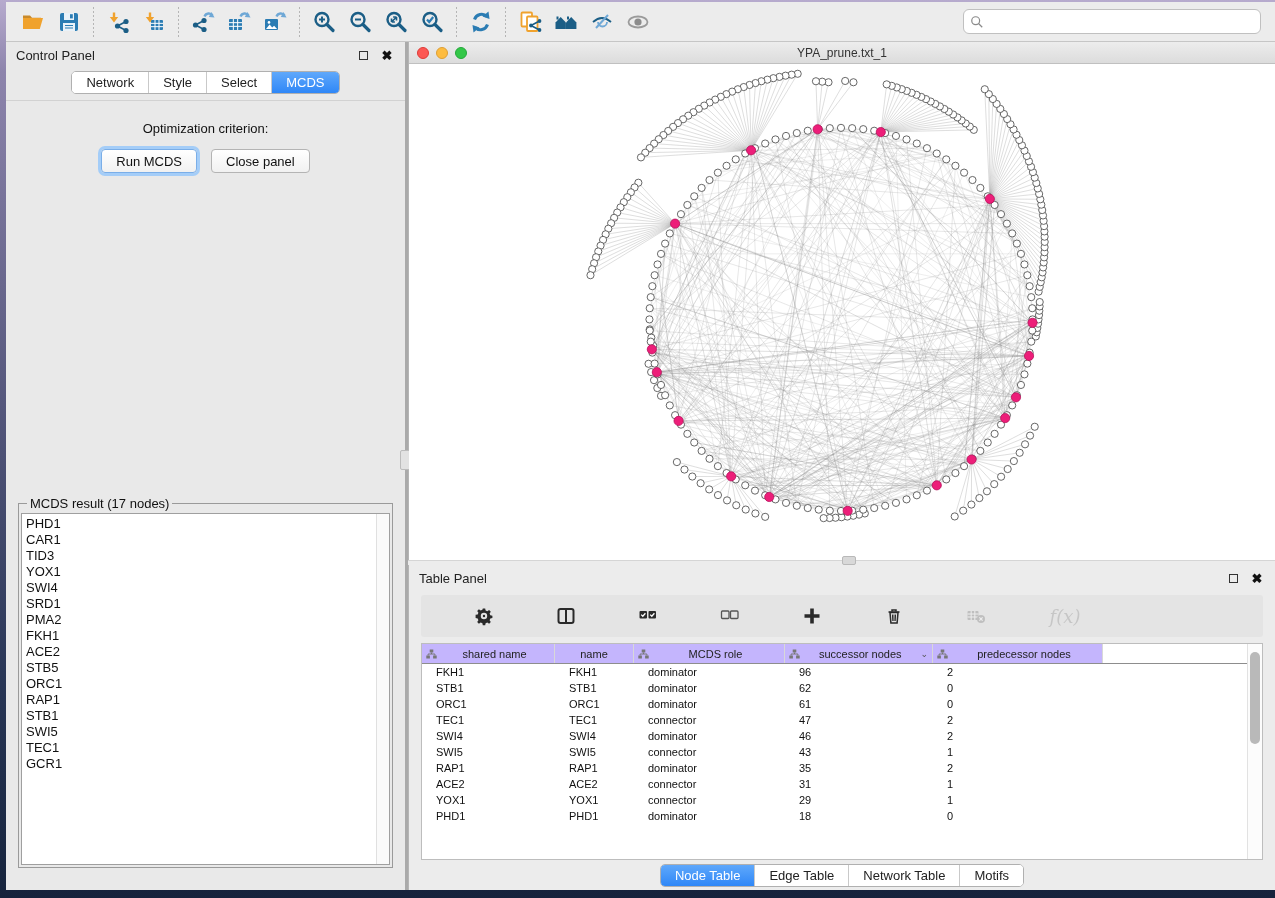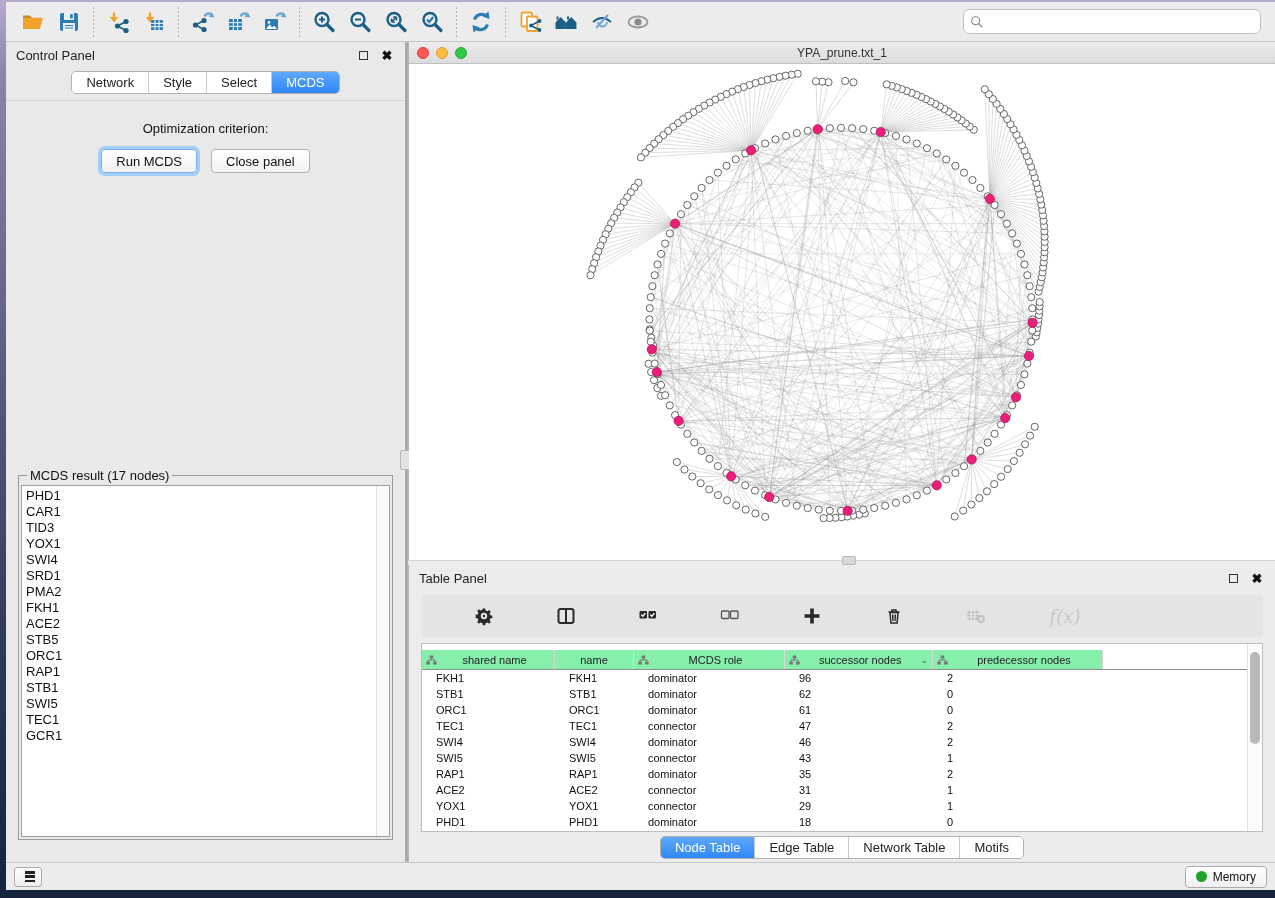"shared name" .thead { background: #86efac -> #c4b5fd; margin-top: 6px -> none }
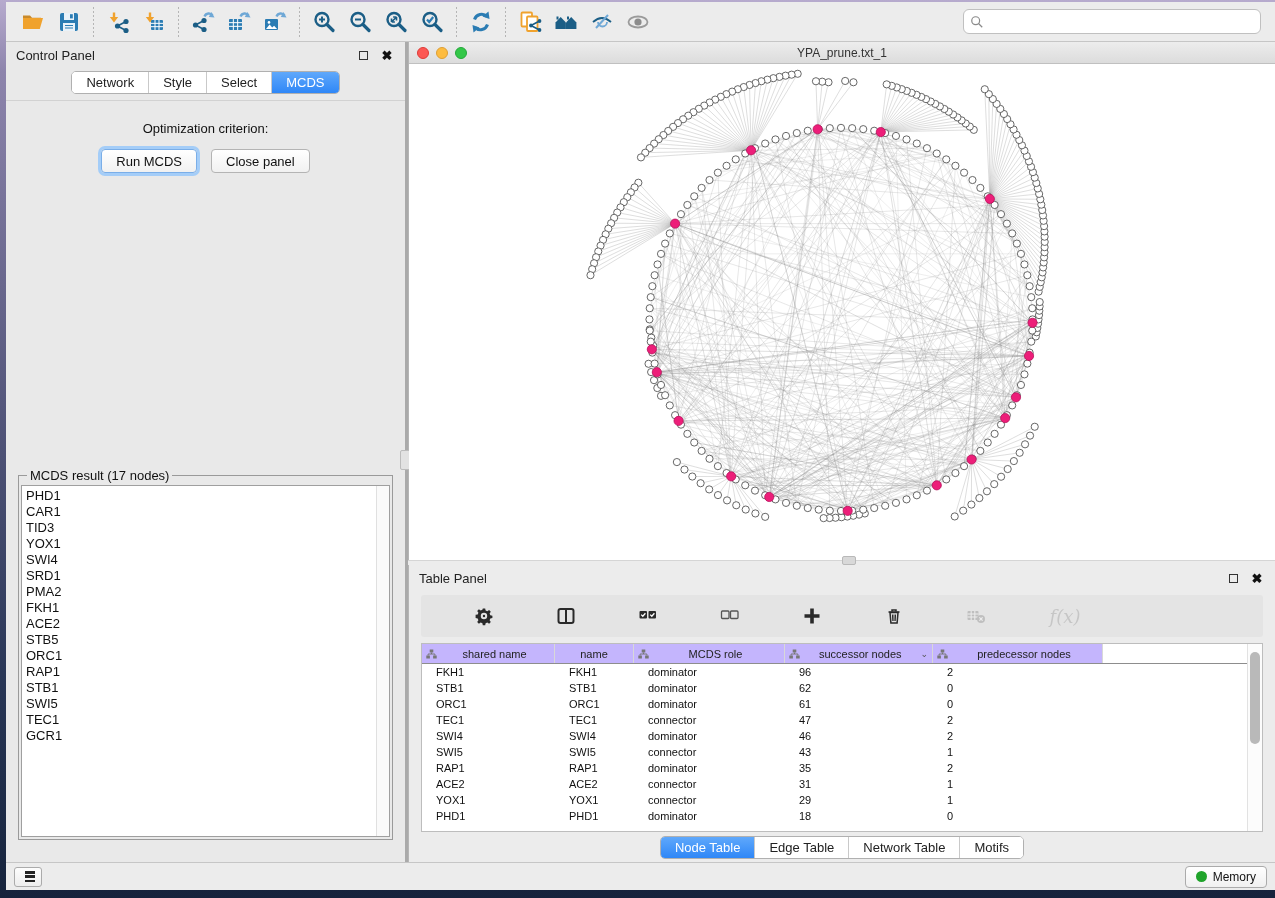"Memory" div.status-bar { html: <div> <div> <span> <i></i> <i></i> <i></i> </span> </div> <div></div> <button> <span></span> <span>Memory</span> </button> </div> -> none }
